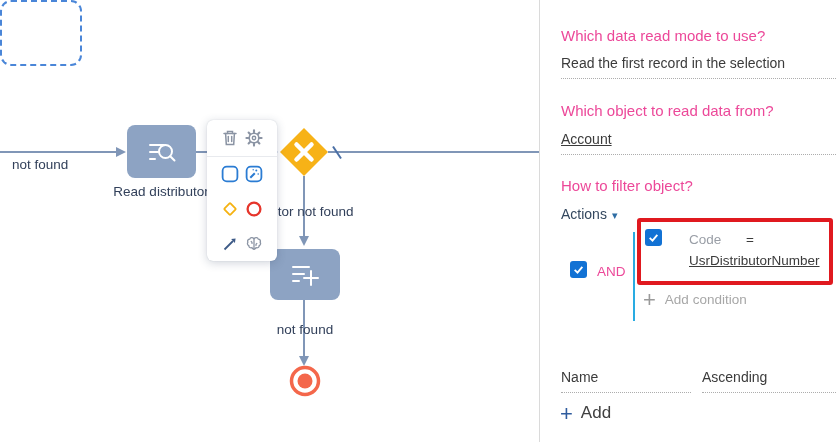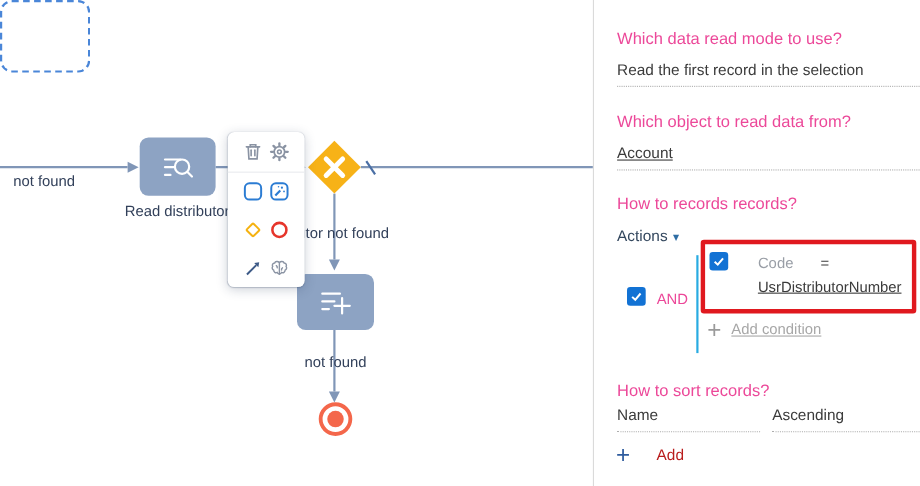"How to records records?" div.question { text: records records -> filter object }
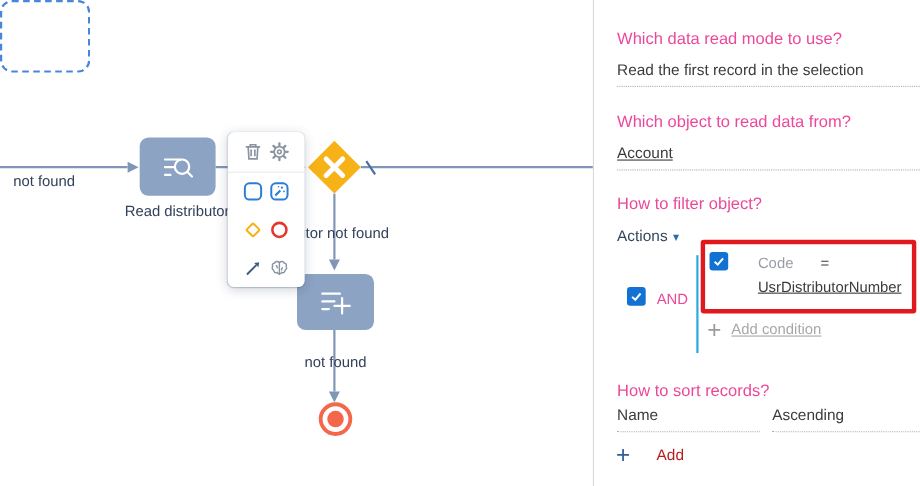"Add condition" #add-condition .lbl { text-decoration: underline -> none }
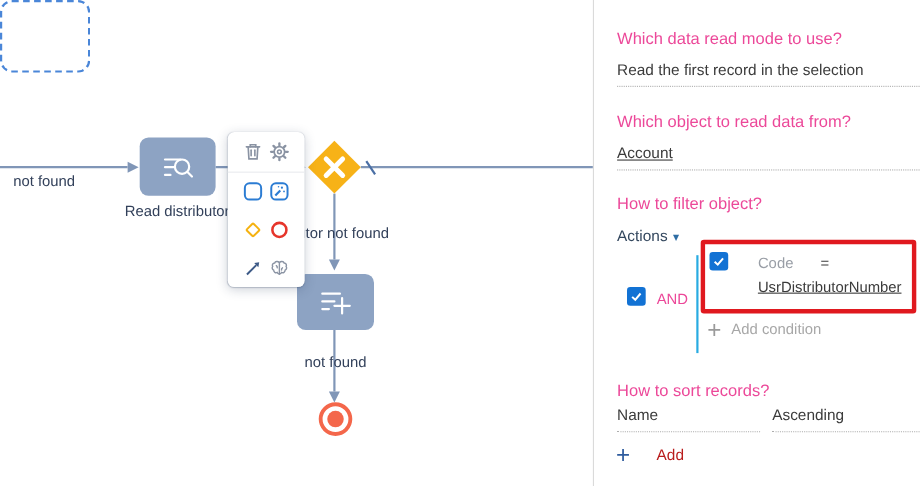"How to sort records?" div.question { html: <div>How to sort records?</div> -> none }
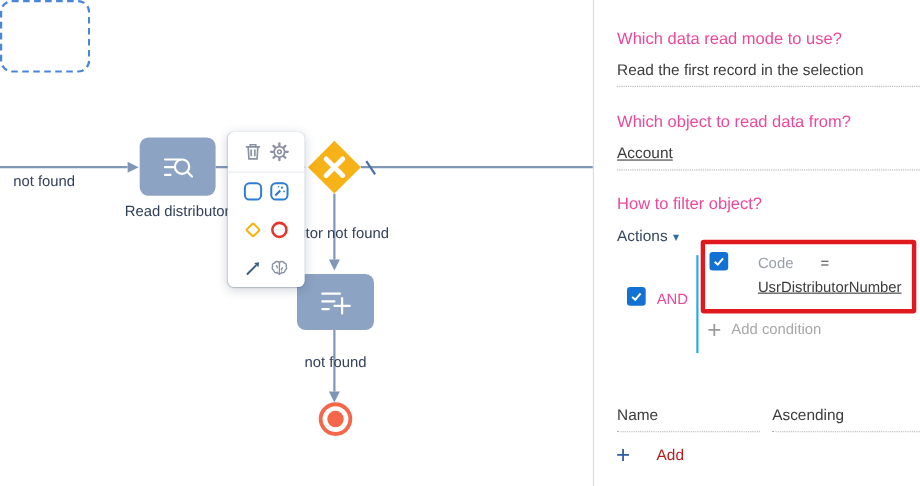"Add" #add-sort .lbl { color: #b91c1c -> #404040; font-size: 14px -> 17px; margin-left: 24px -> 8px }
